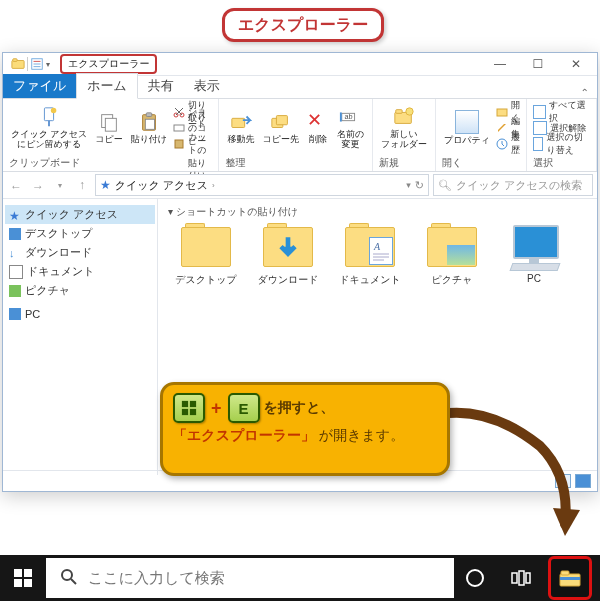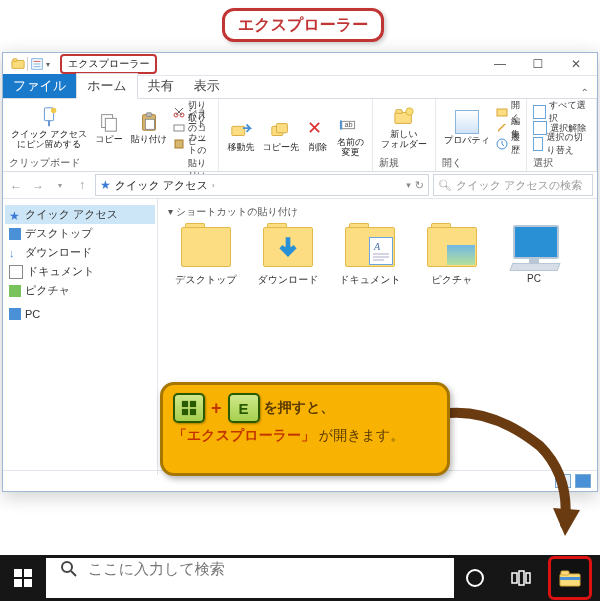"整理" div.group-label { html: none -> <div>整理</div> }
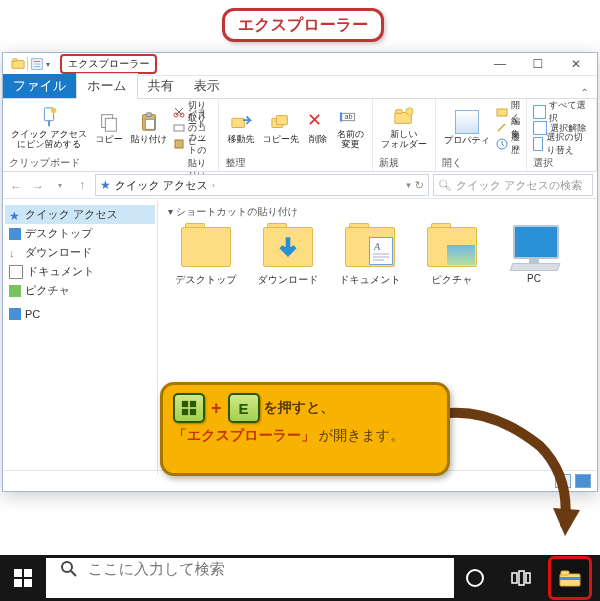"ここに入力して検索" .tb-search { align-items: none -> center }
